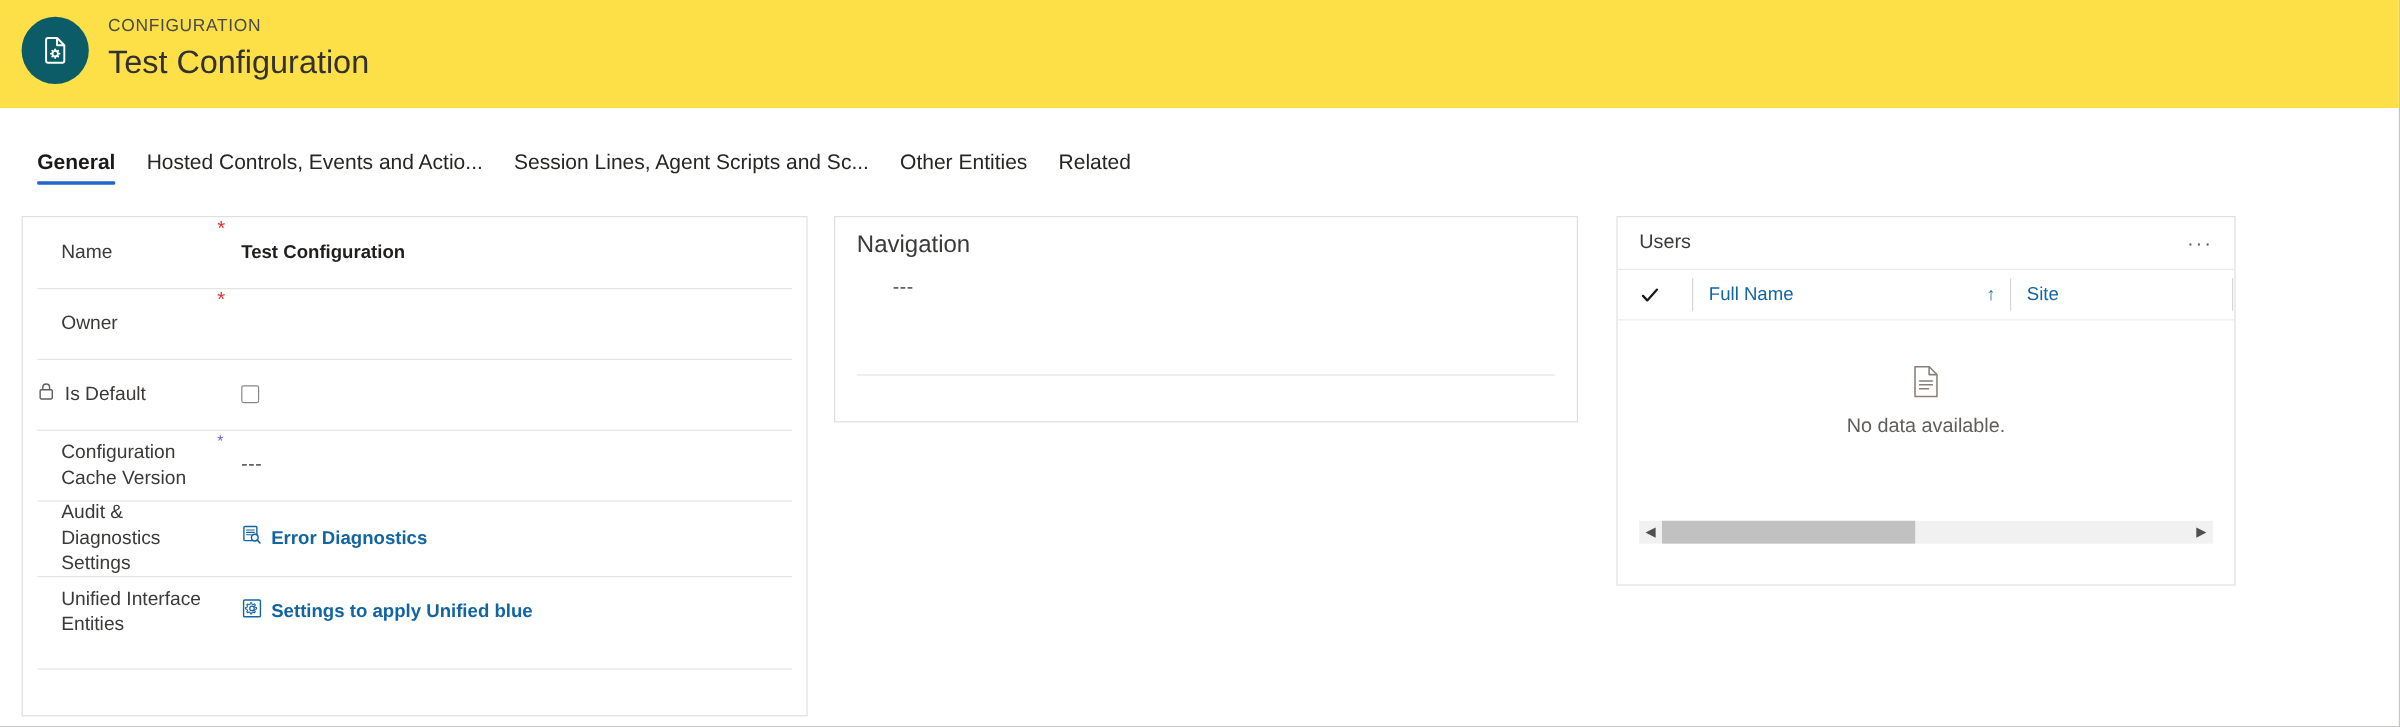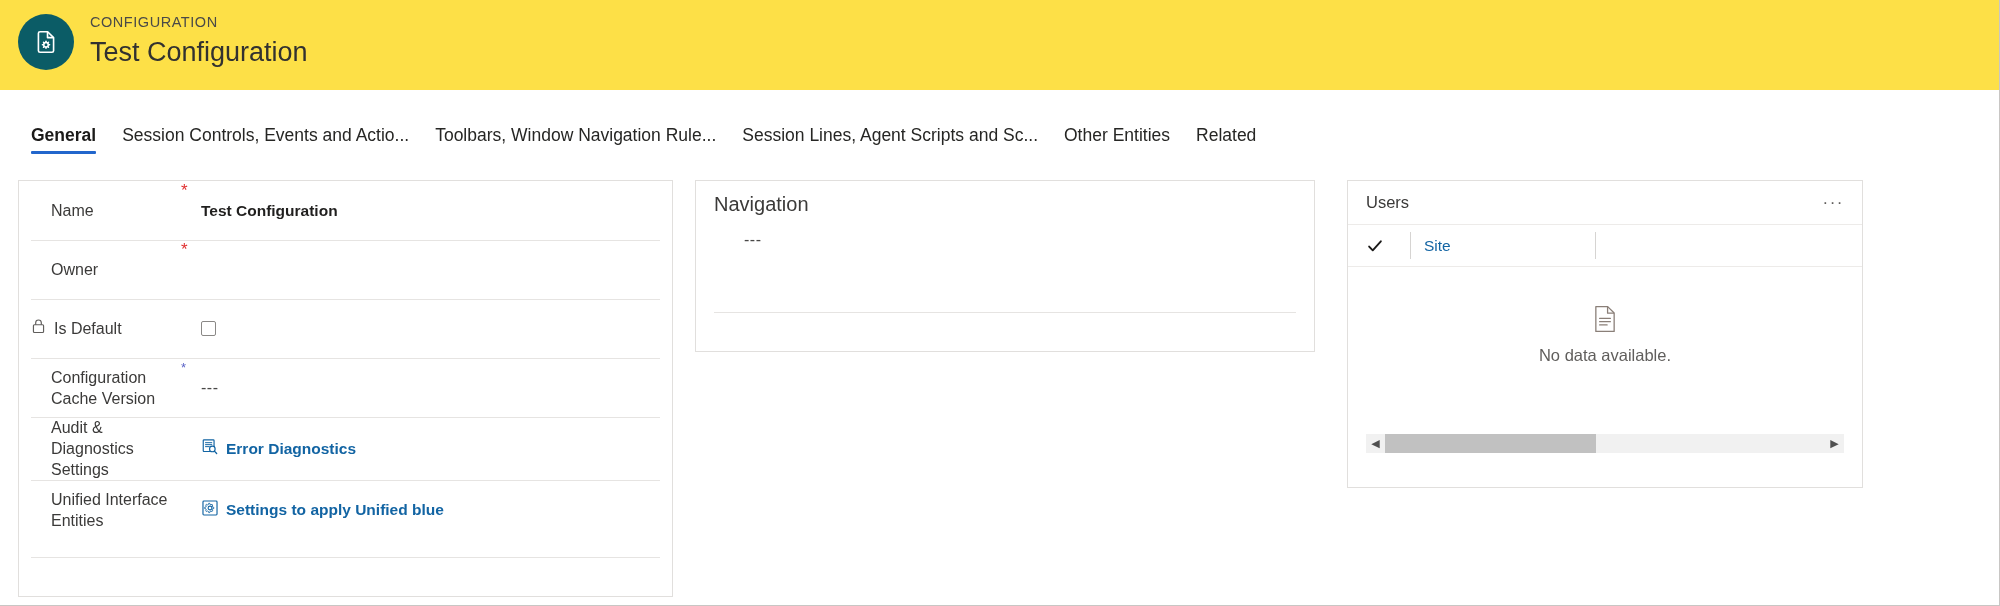"Session Controls, Events and Actio..." button.tab { text: Session -> Hosted }
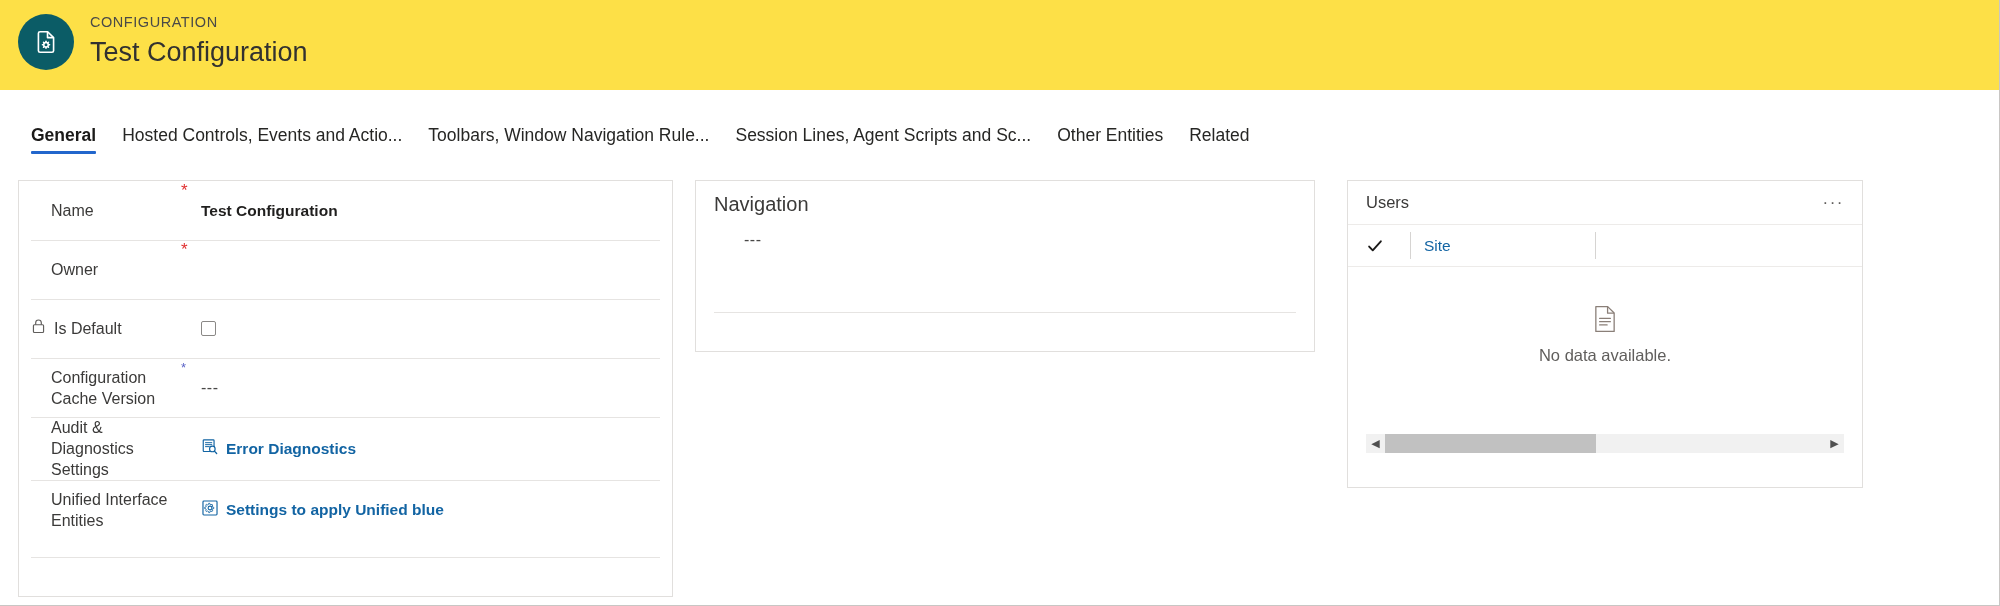"Toolbars, Window Navigation Rule..." button.tab { html: <button>Toolbars, Window Navigation Rule...</button> -> none }
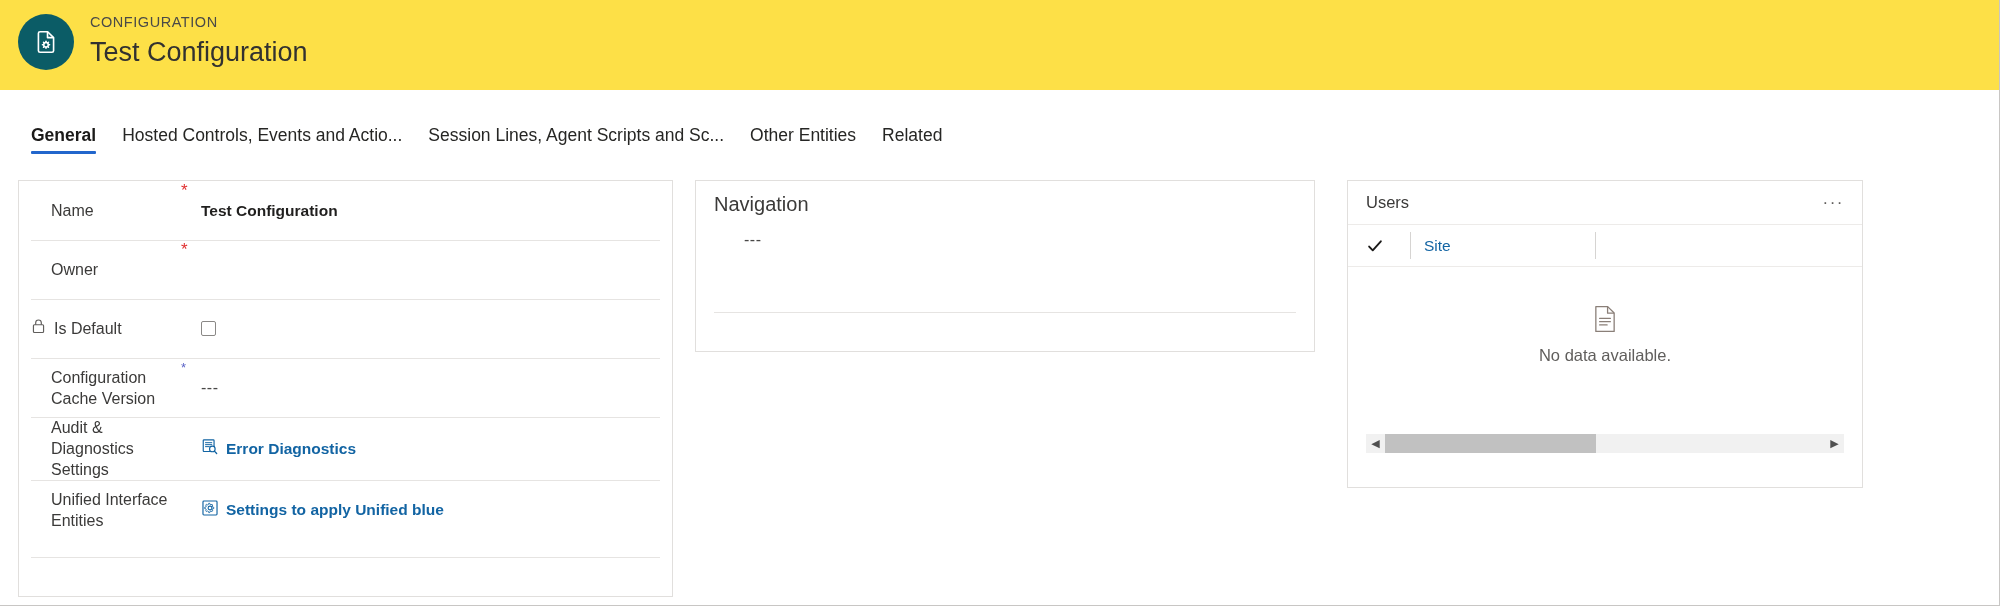"Full Name" span.gh-col { html: none -> <span> <span>Full Name</span> <span>↑</span> </span> }
